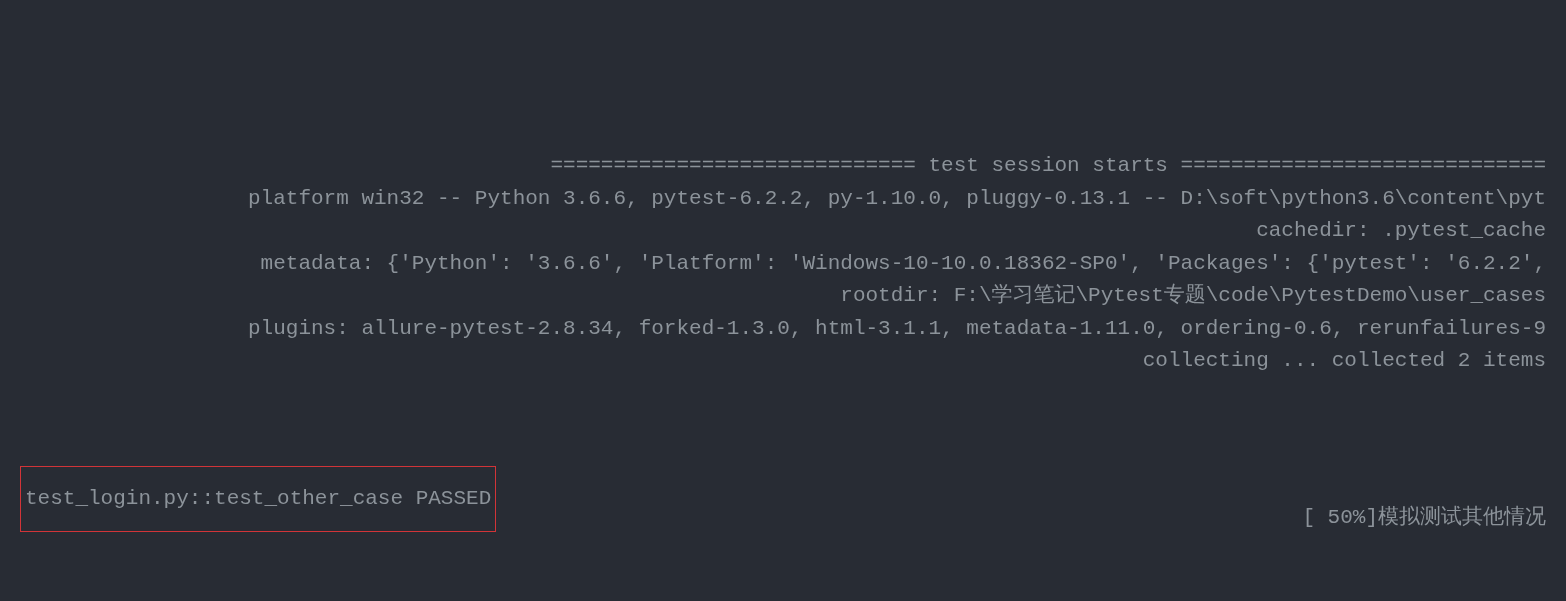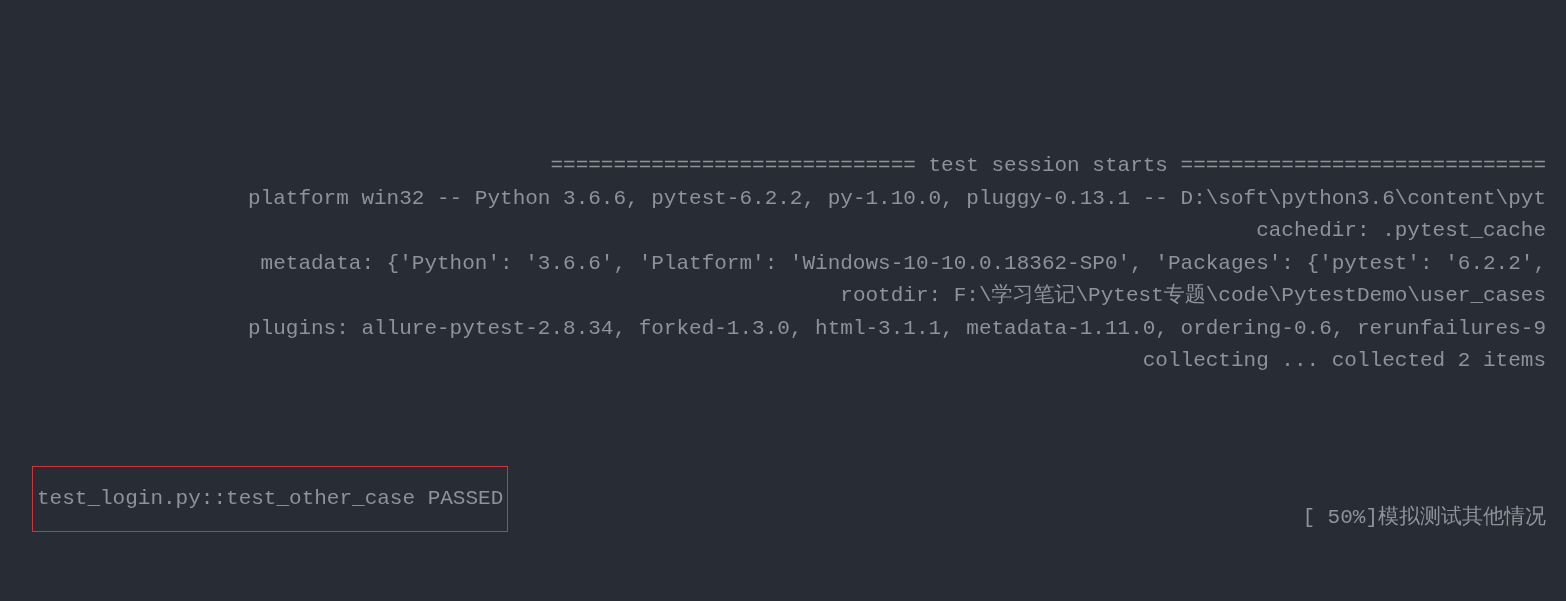"test_login.py::test_other_case PASSED" .highlight-box { margin: 2px 12px -> 2px 0 }
